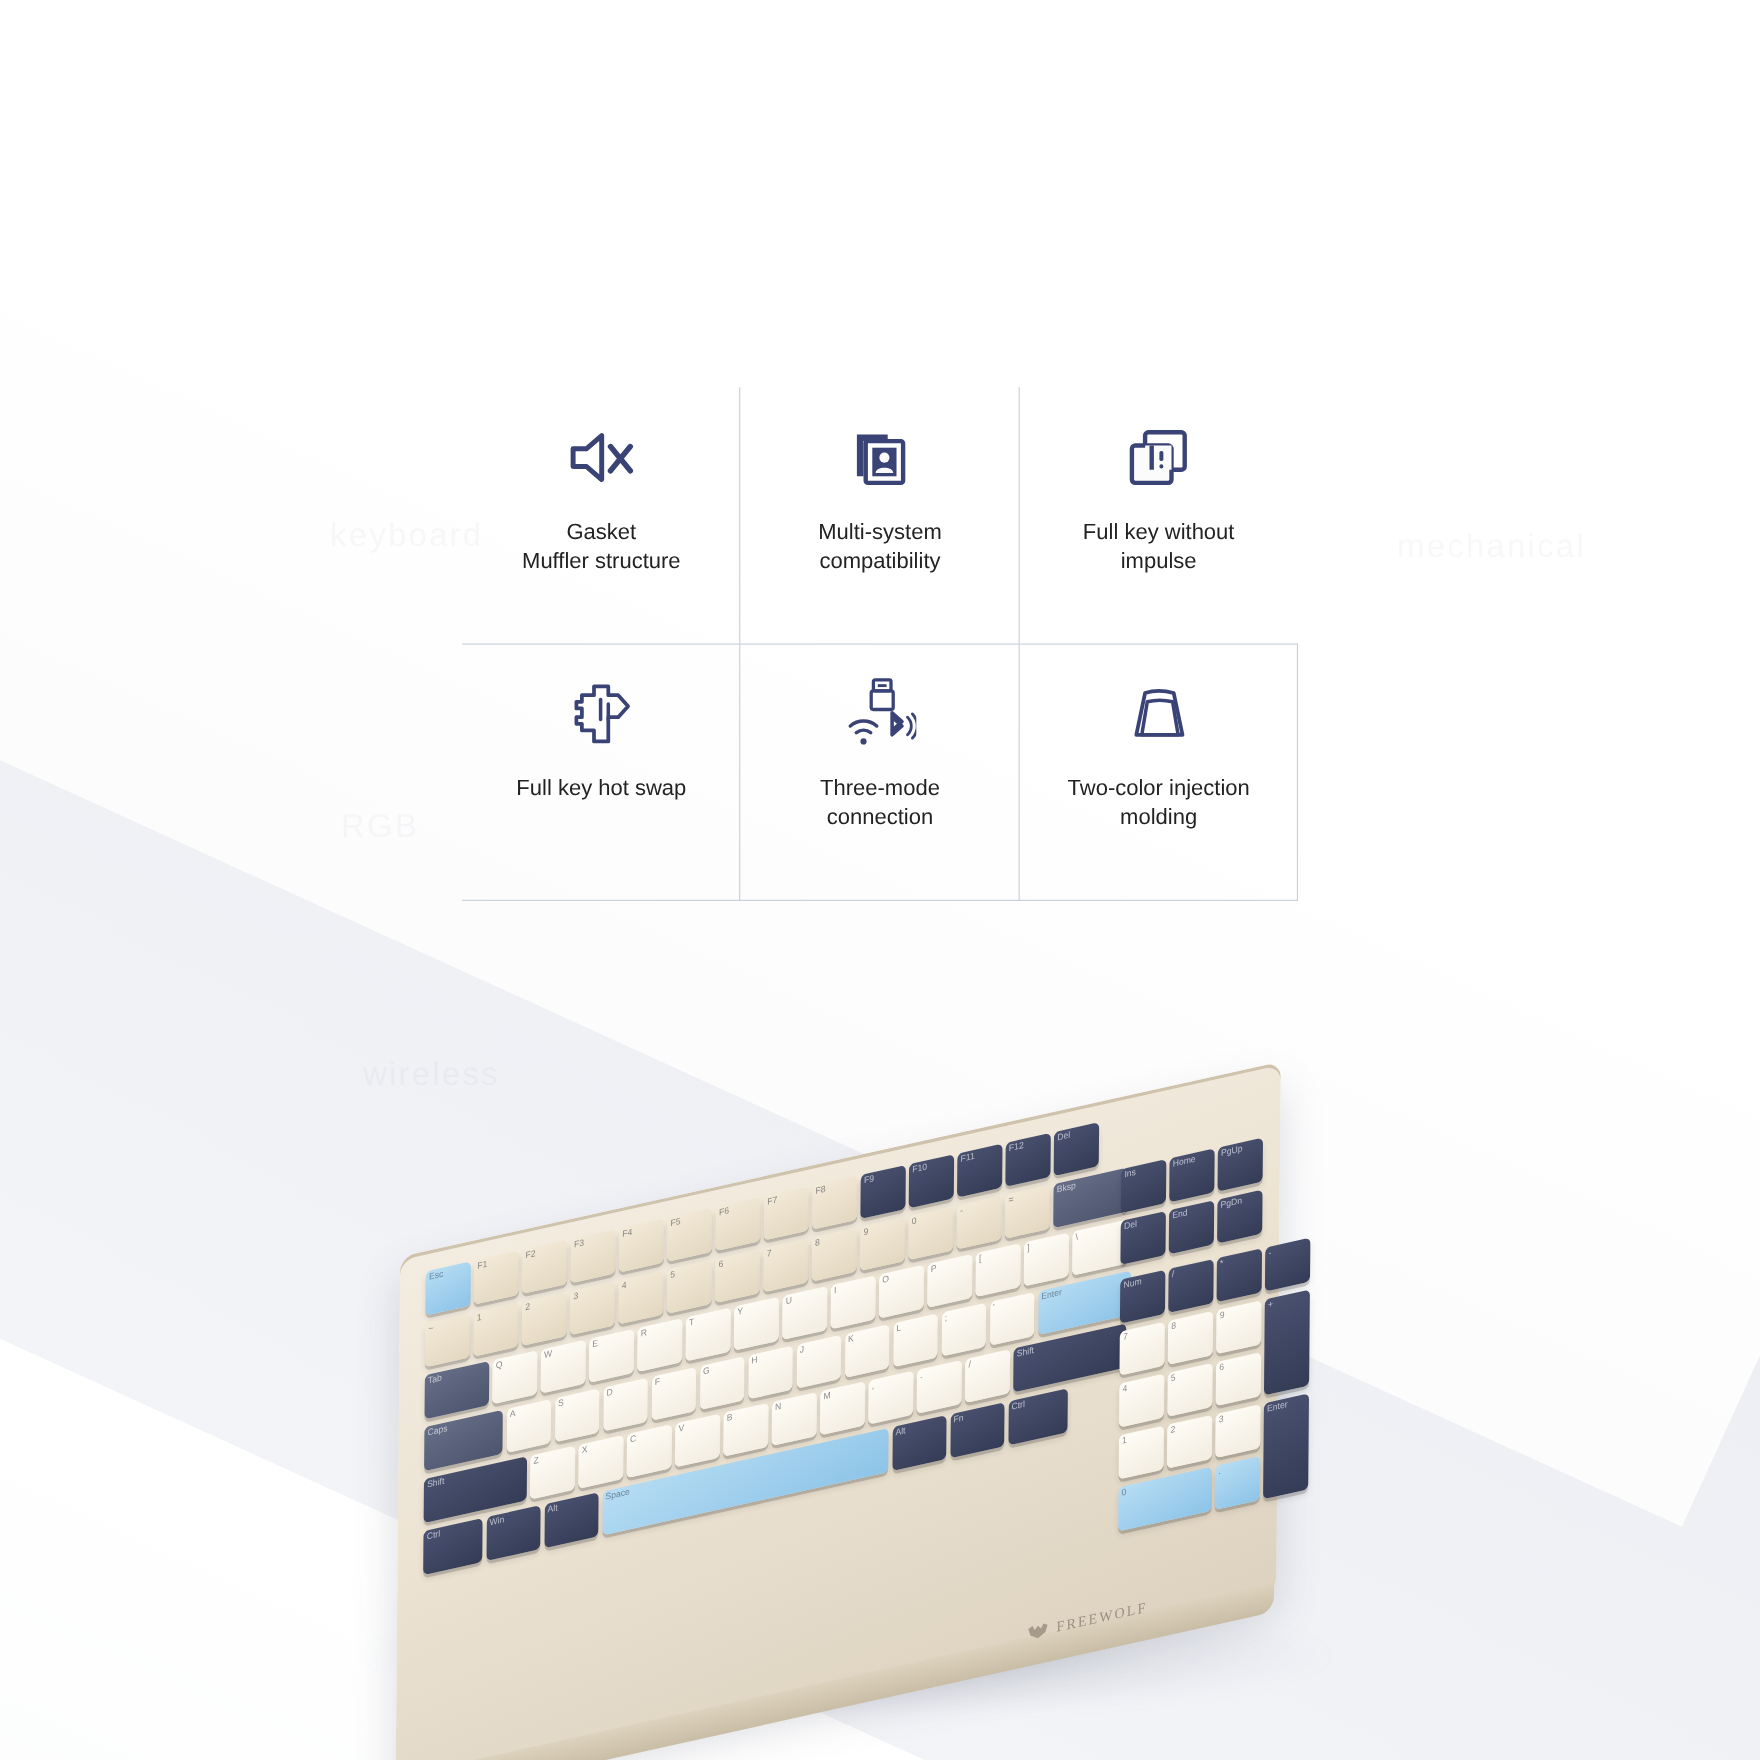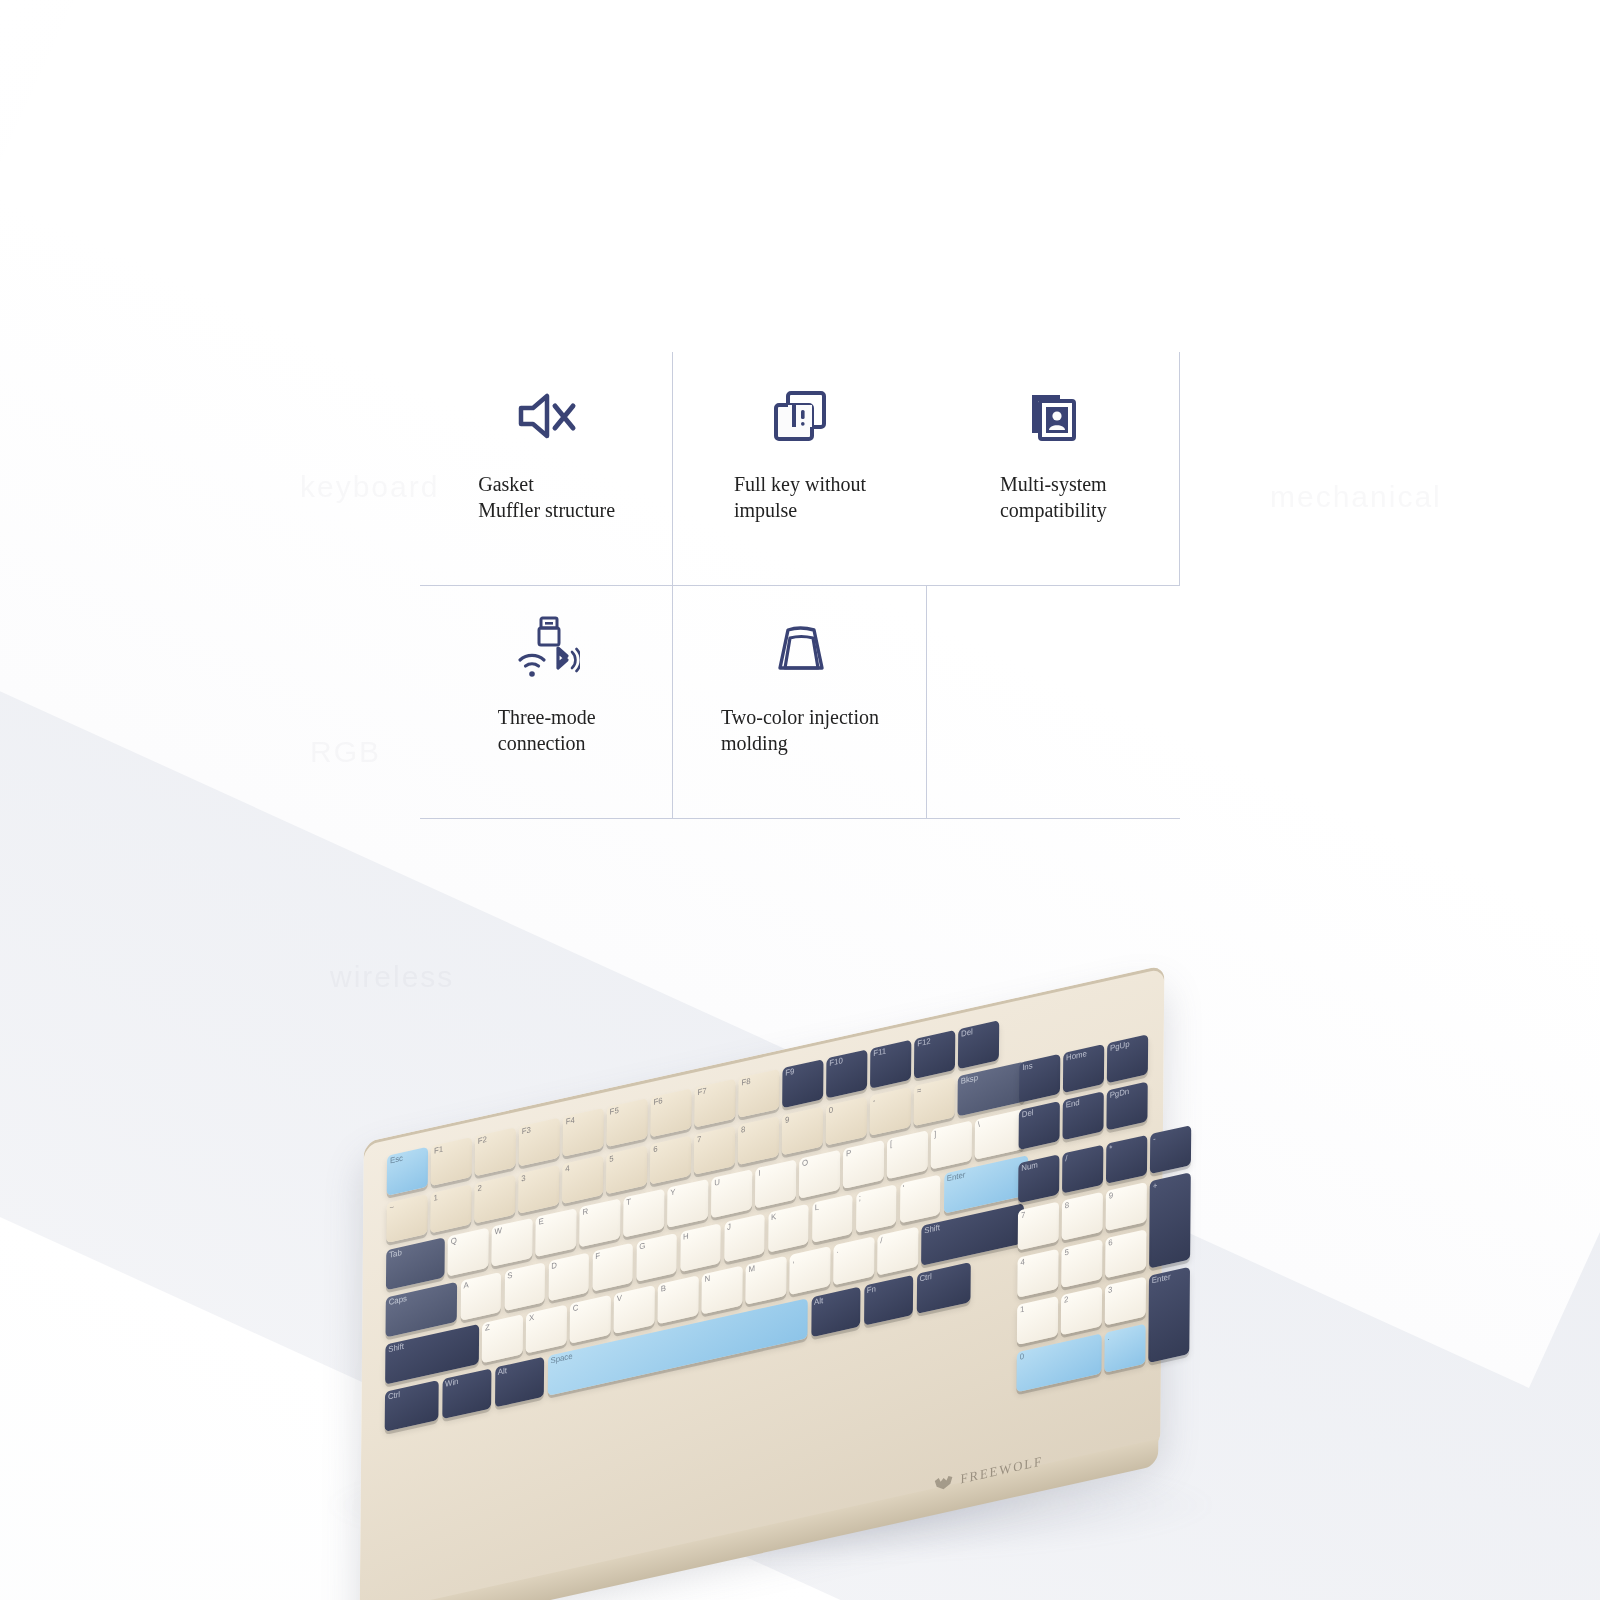"Gasket" .cell-label { font-family: Liberation Serif, serif -> none; text-align: left -> center }
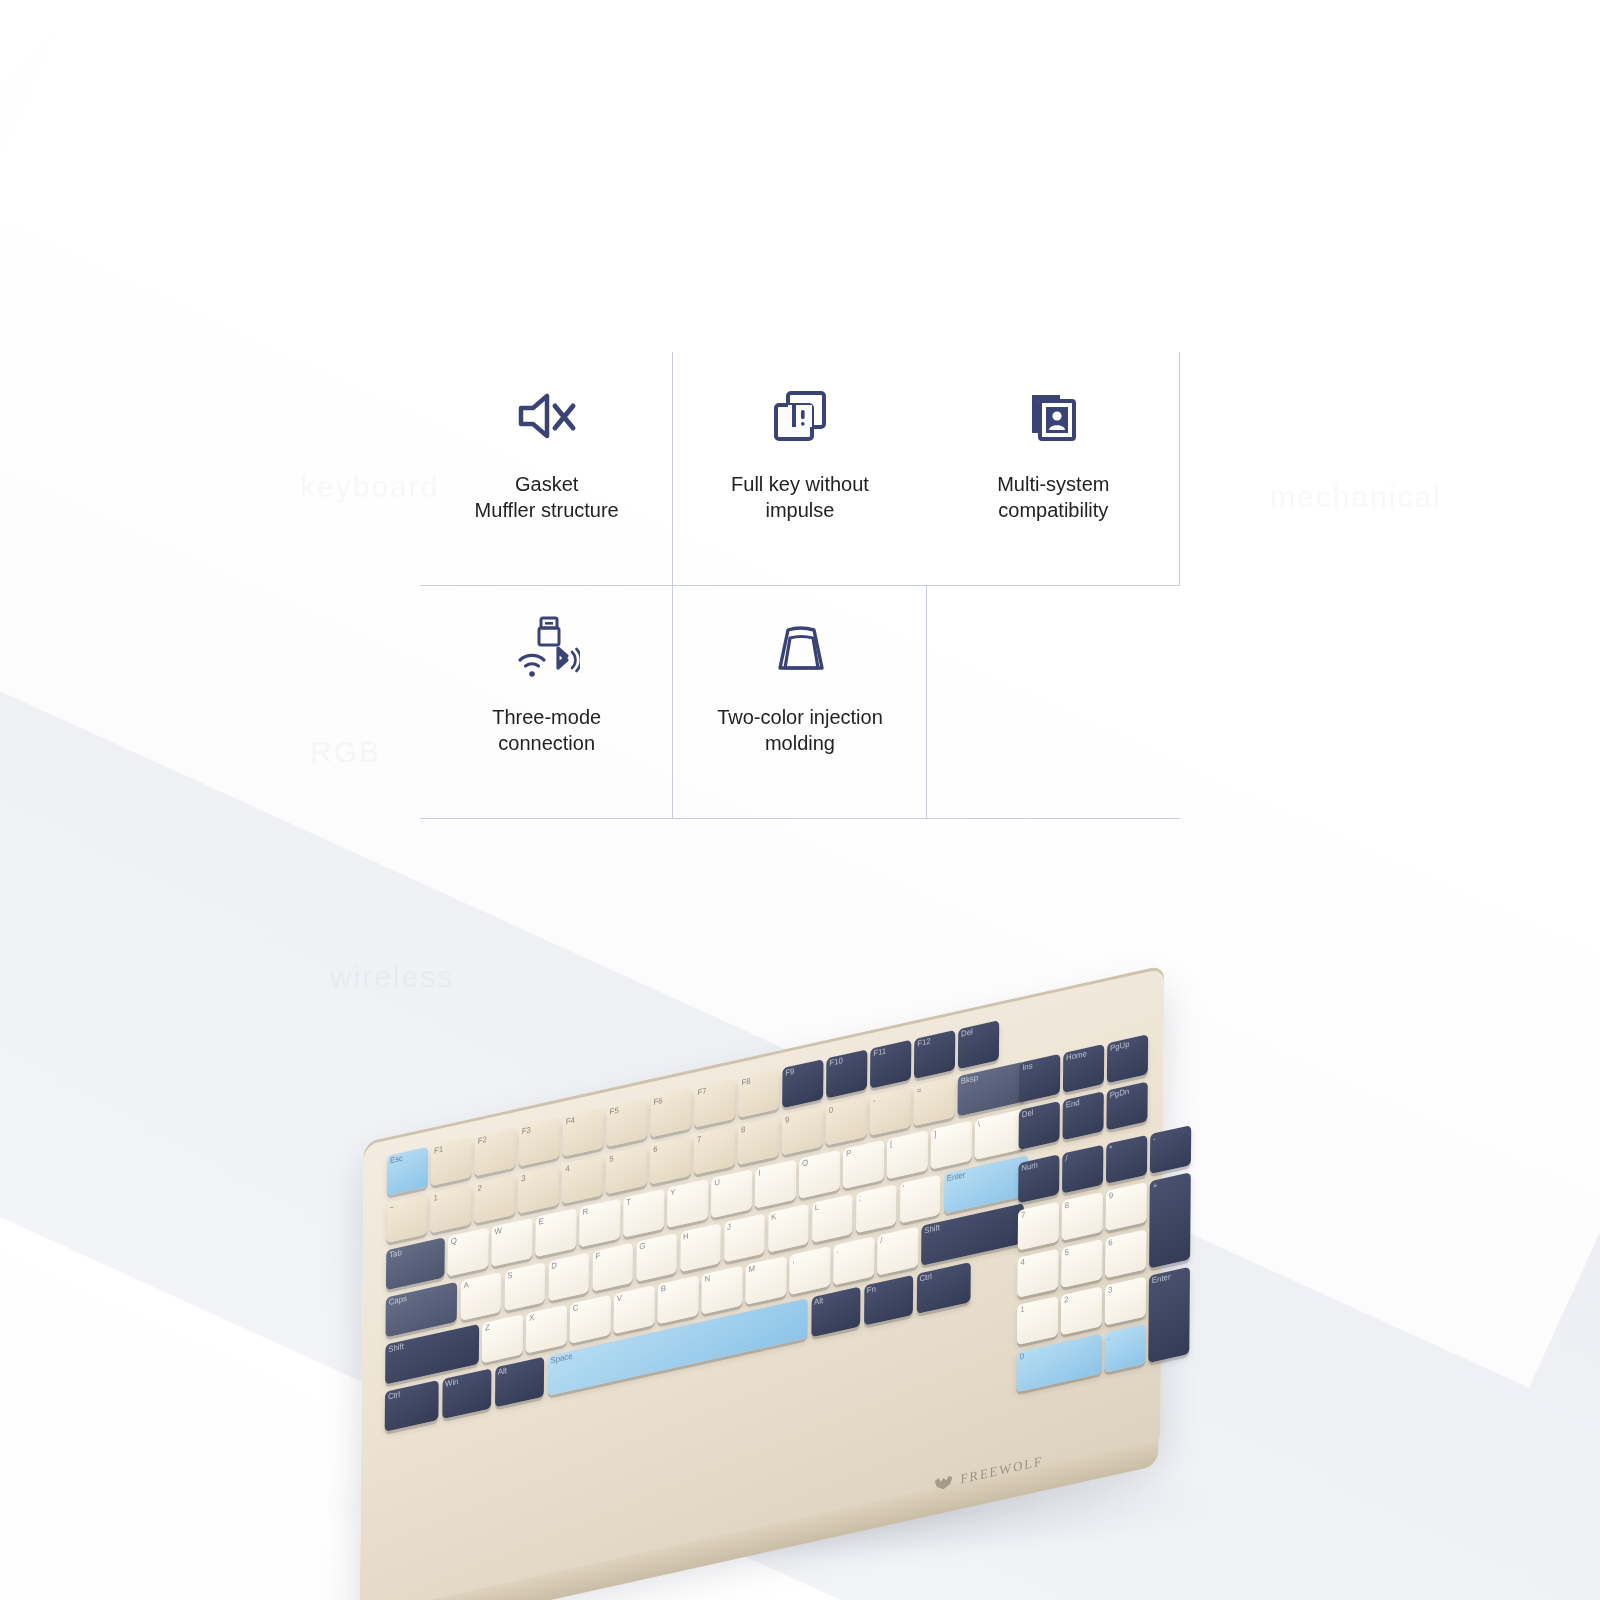"Full key without" div.cell { order: before "Multi-system" -> after "Multi-system" }
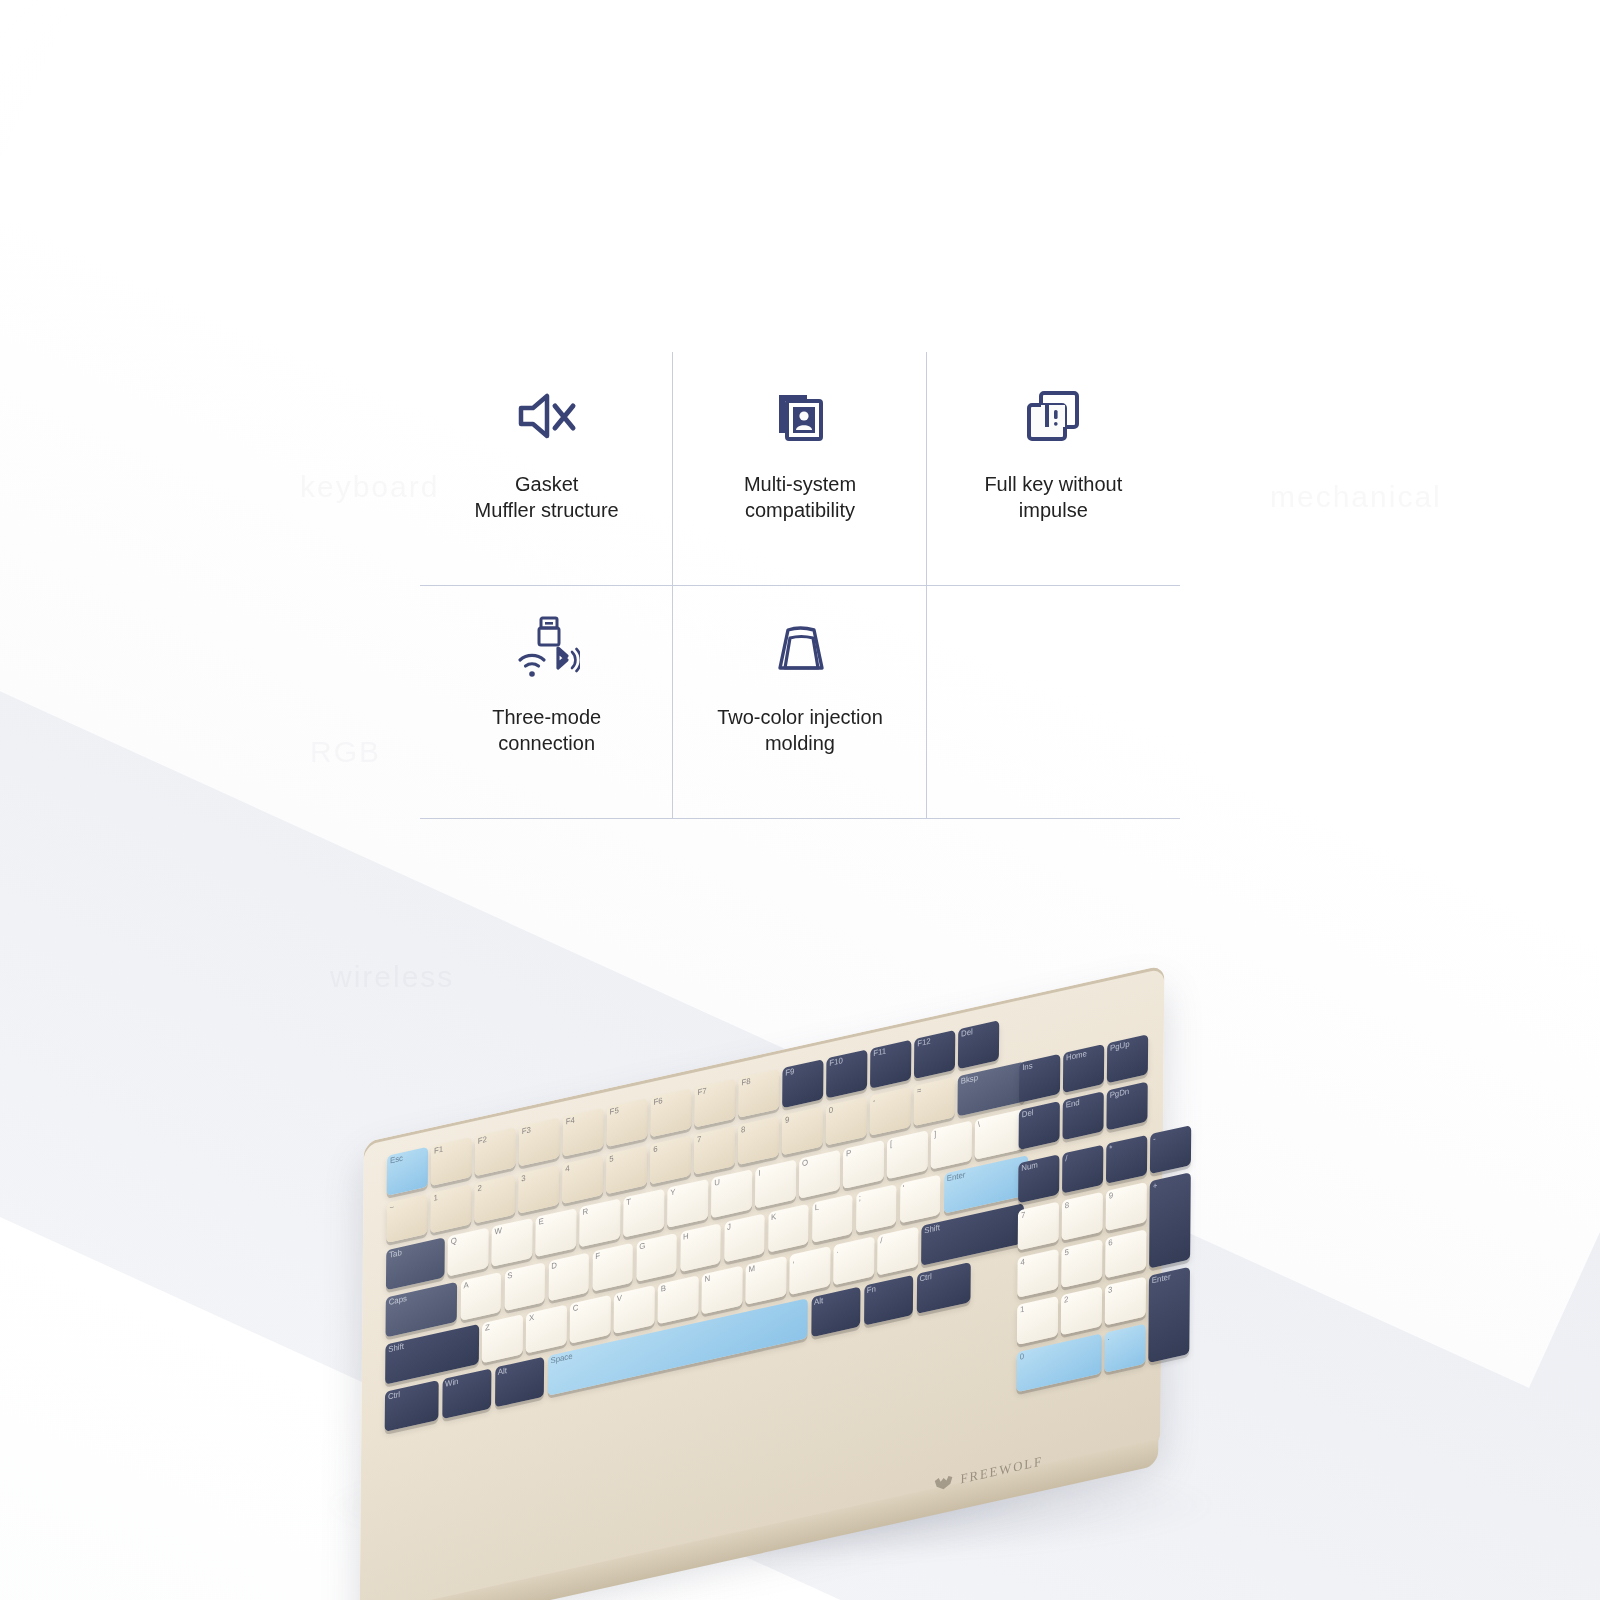"Full key hot swap" div.cell { html: none -> <div> <div> <svg> <path></path> <path></path> <path></path> </svg> </div> <div>Full key hot swap</div> </div> }
